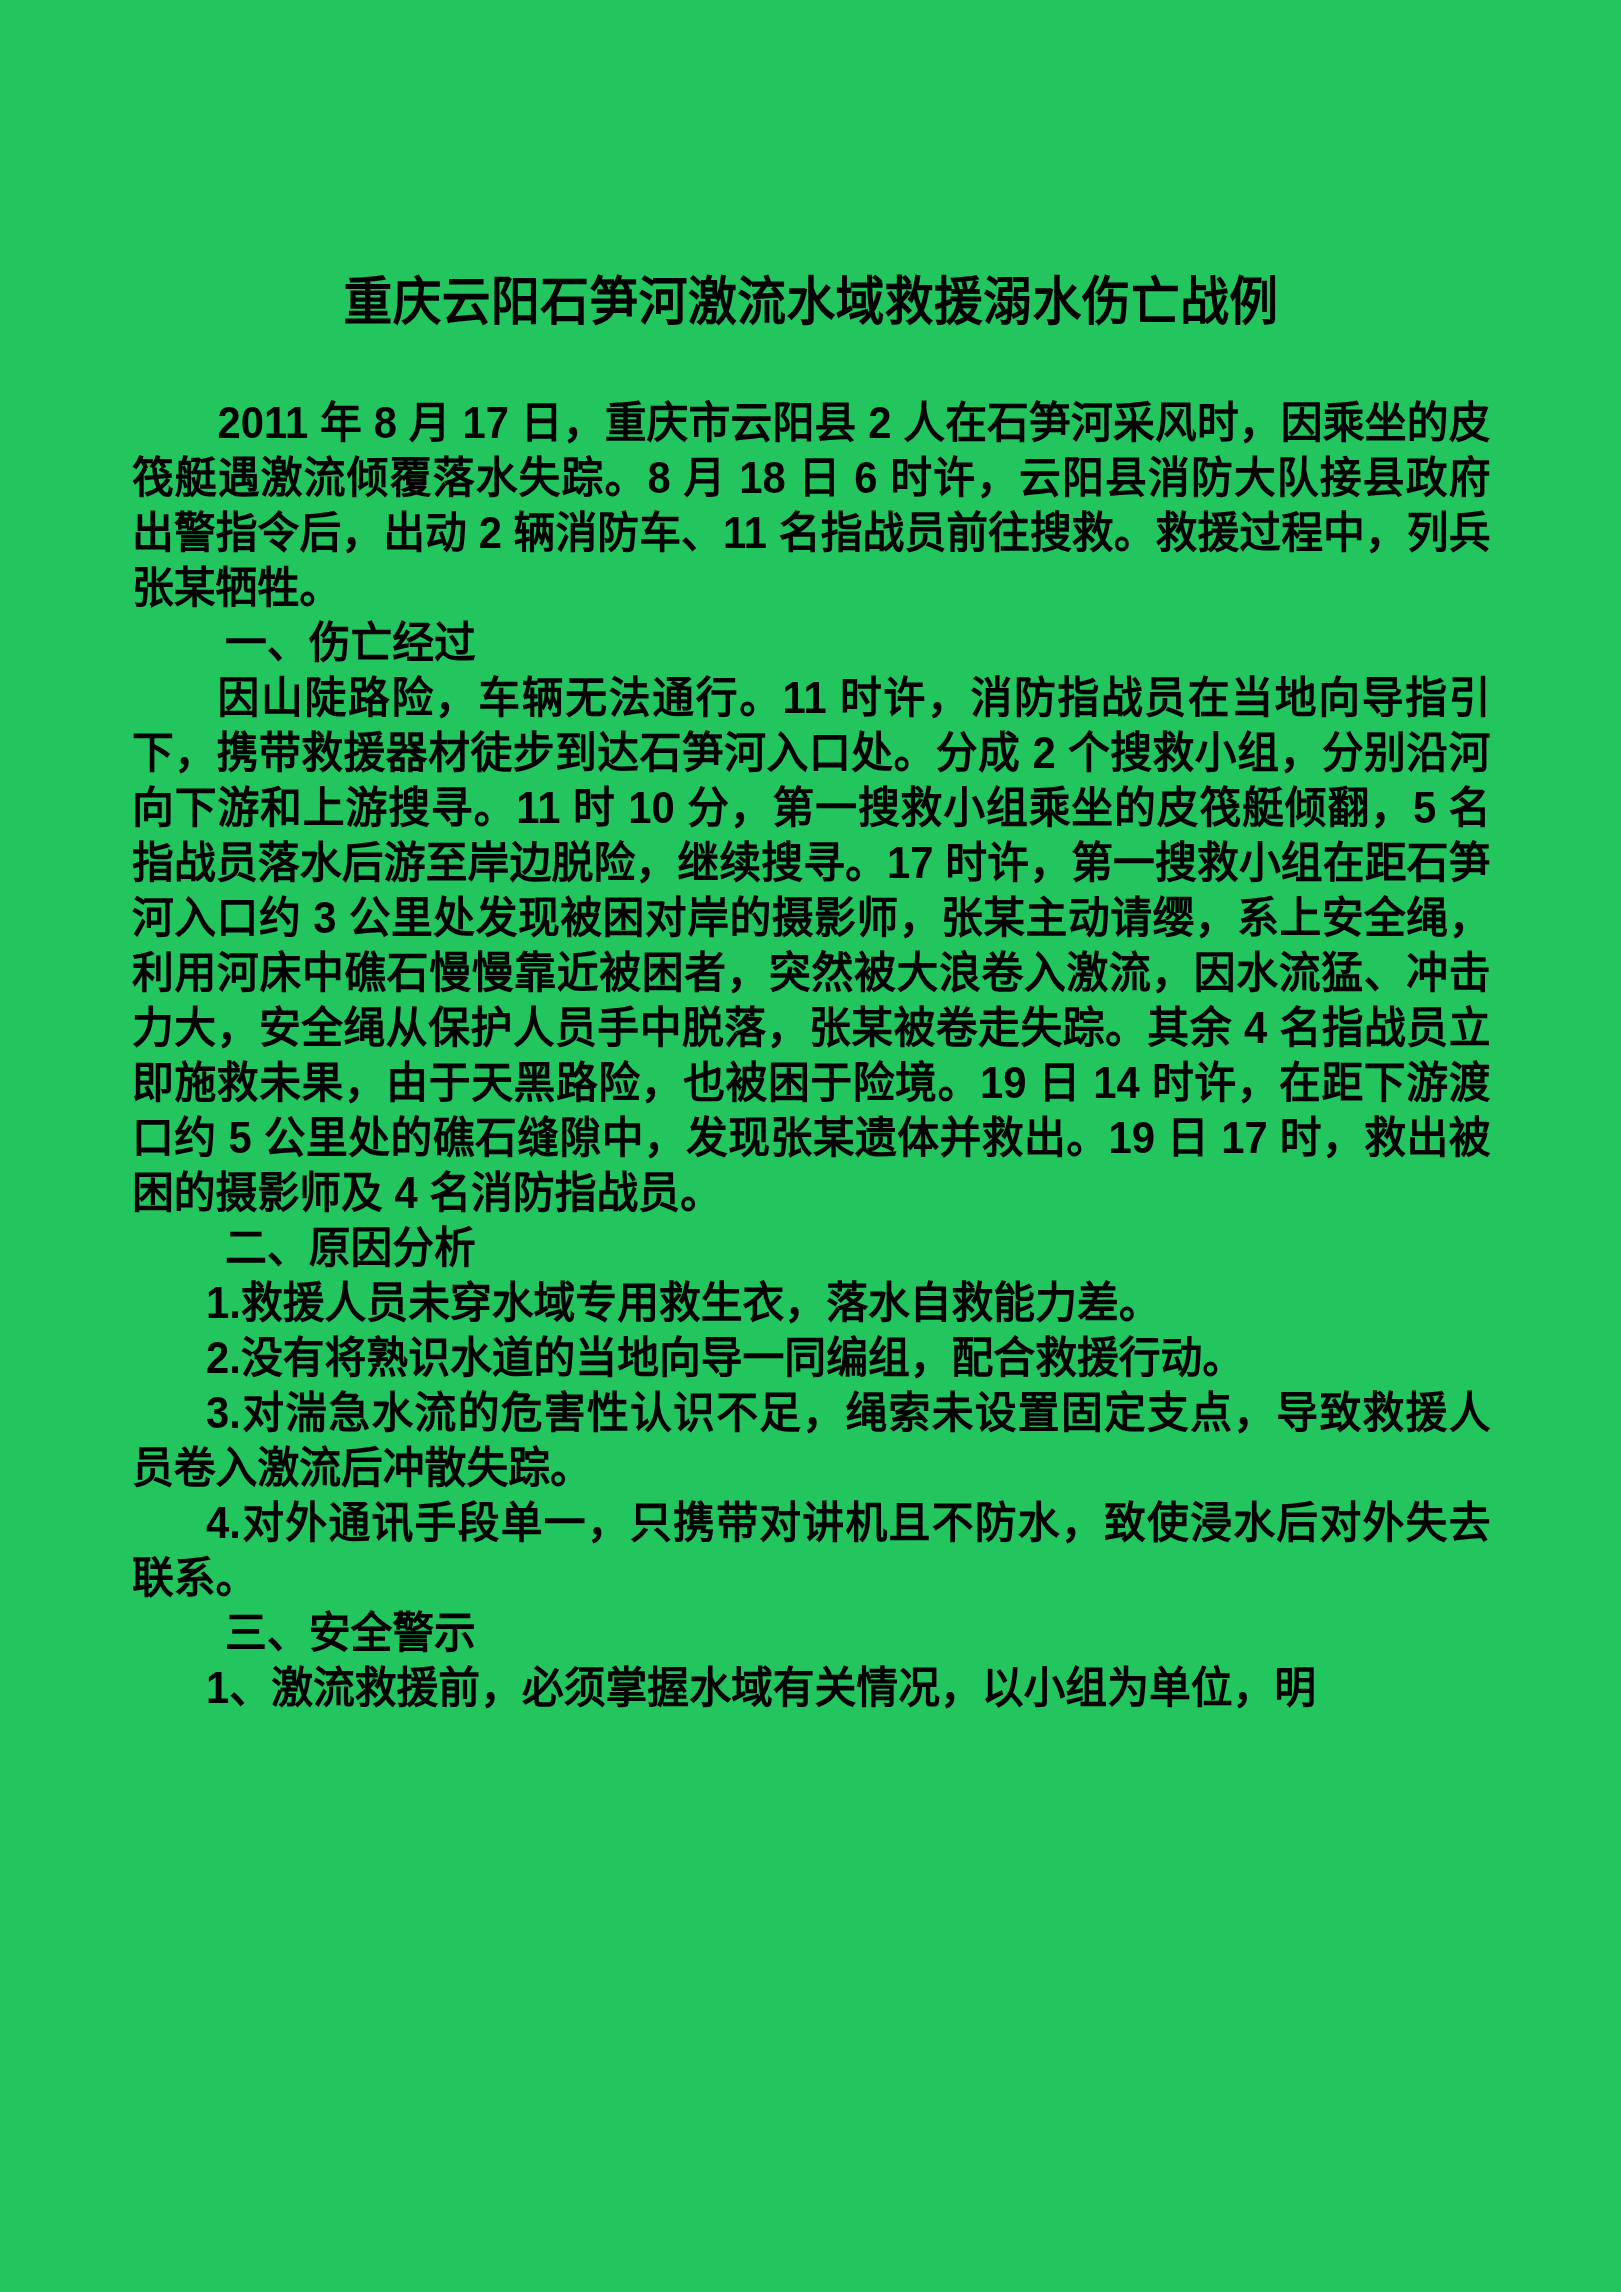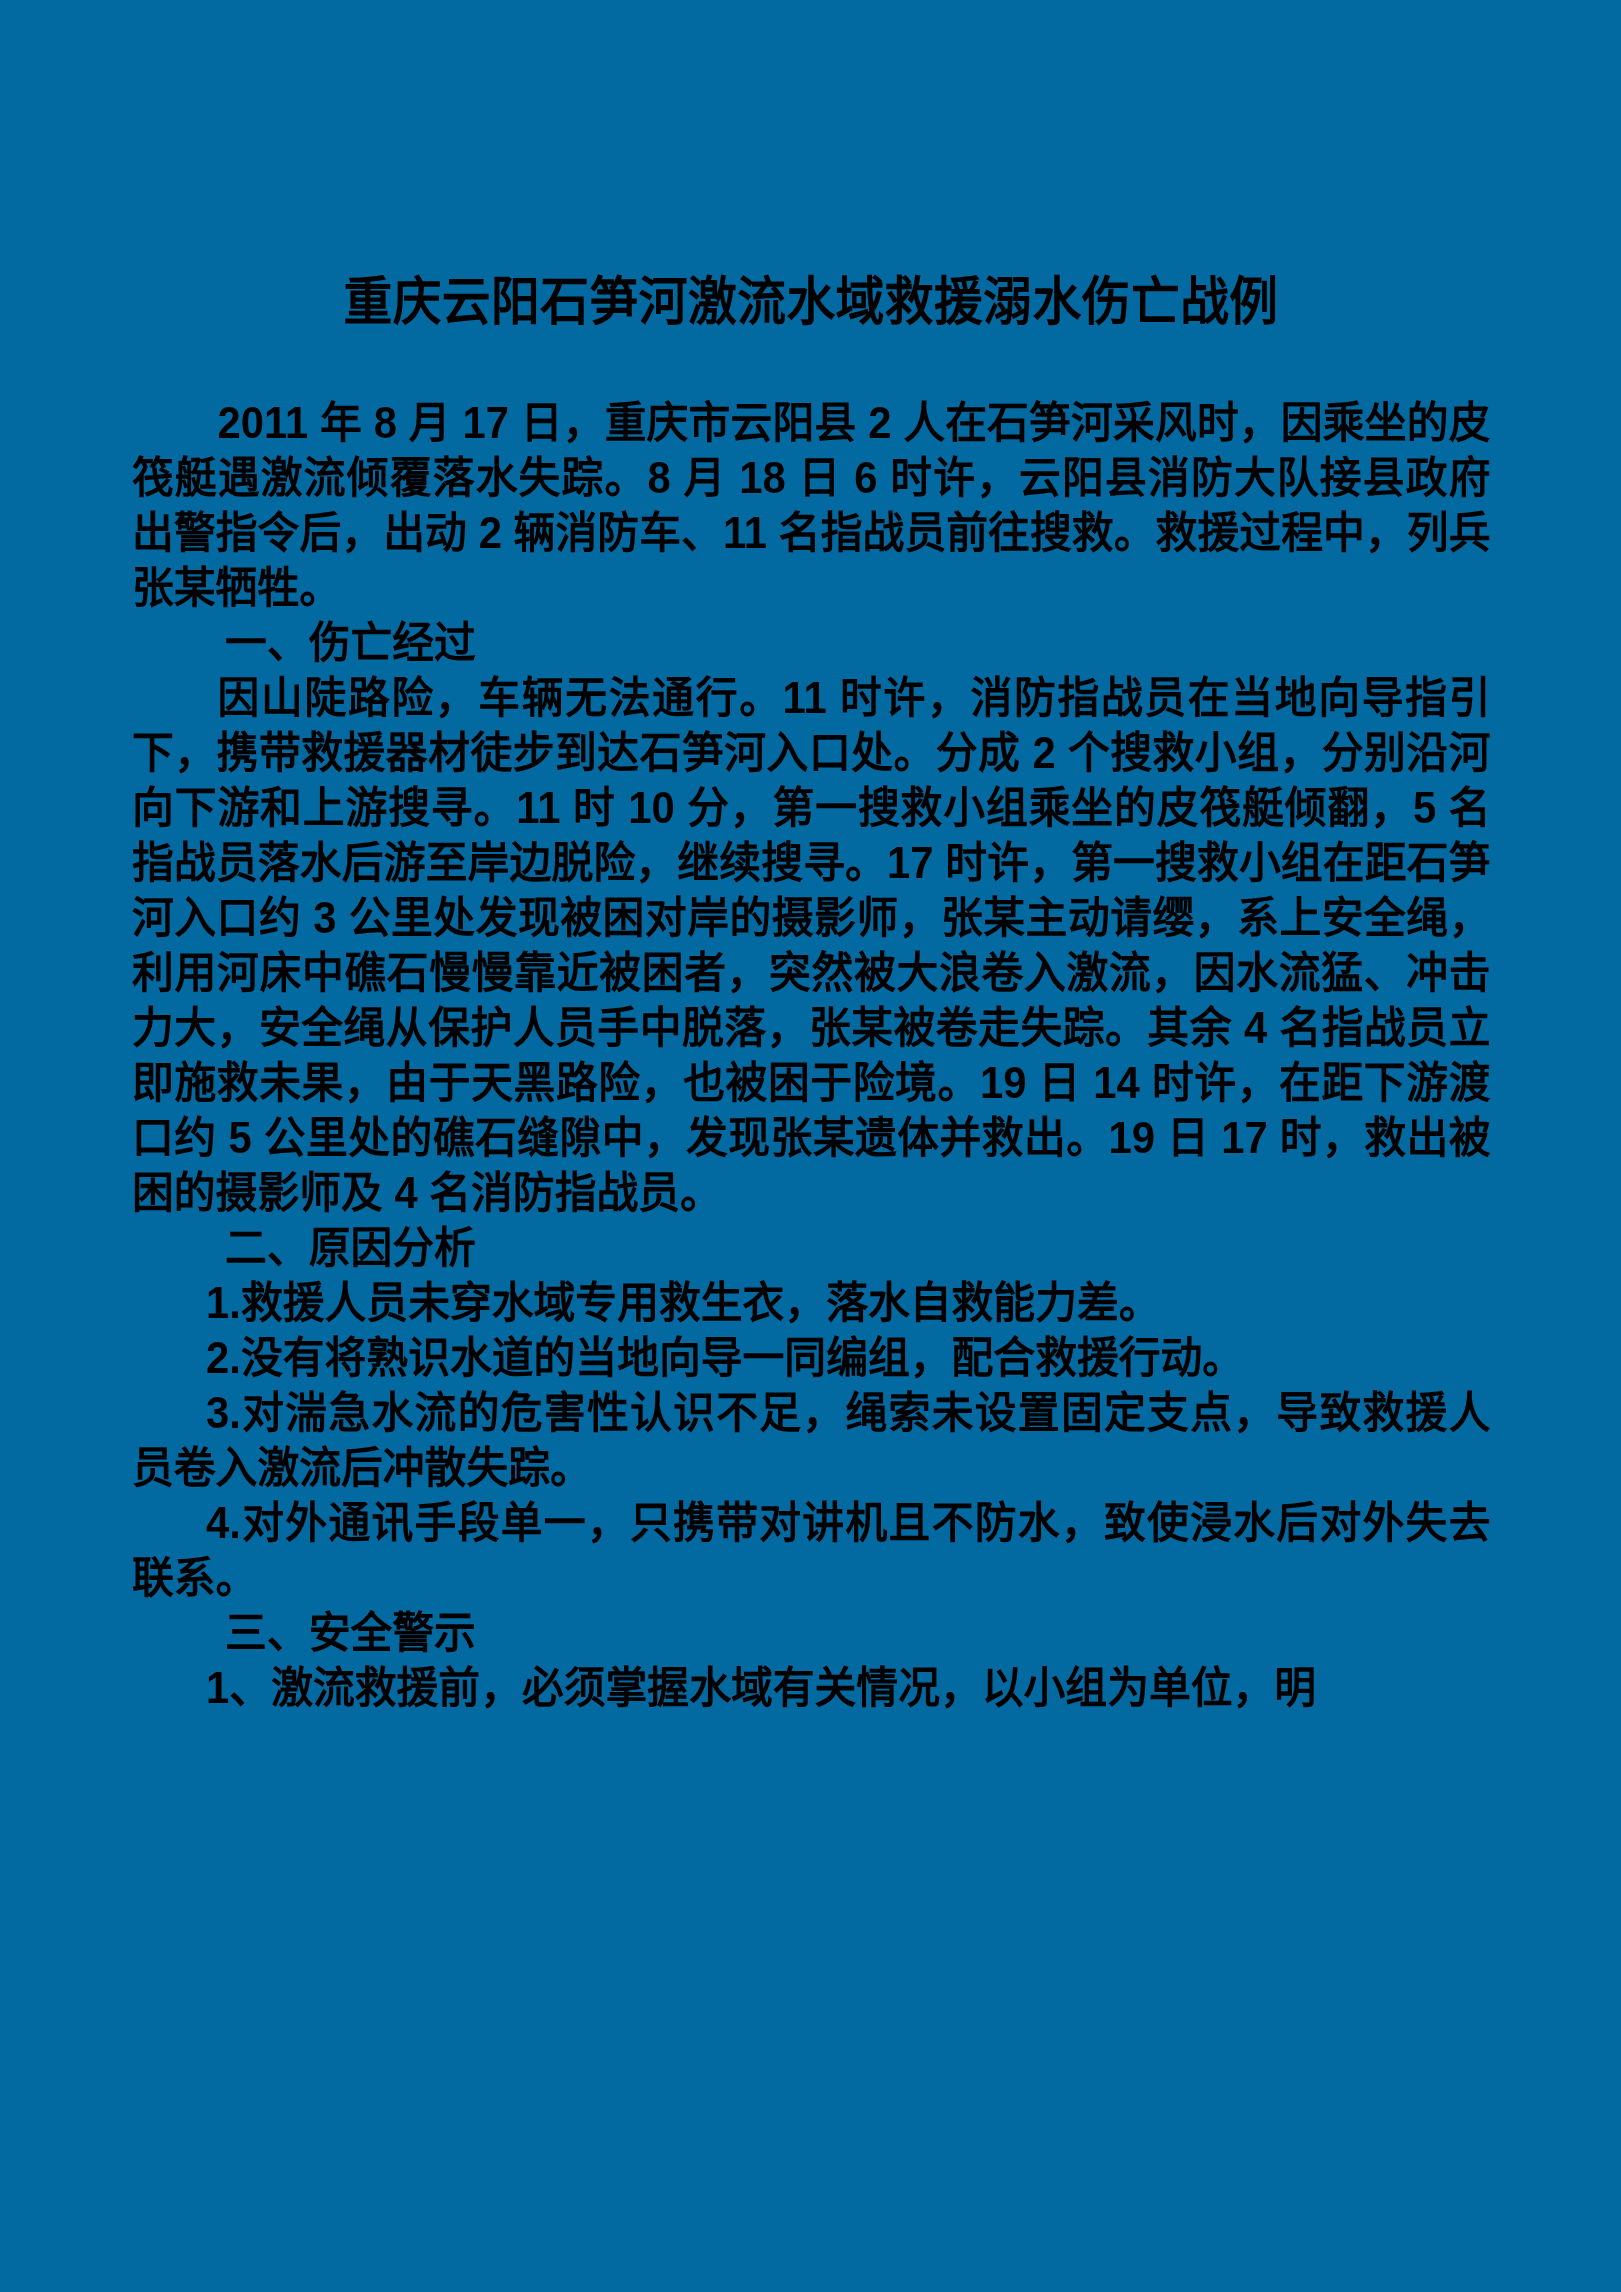"重庆云阳石笋河激流水域救援溺水伤亡战例" .page { background: #0369a1 -> #22c55e }
